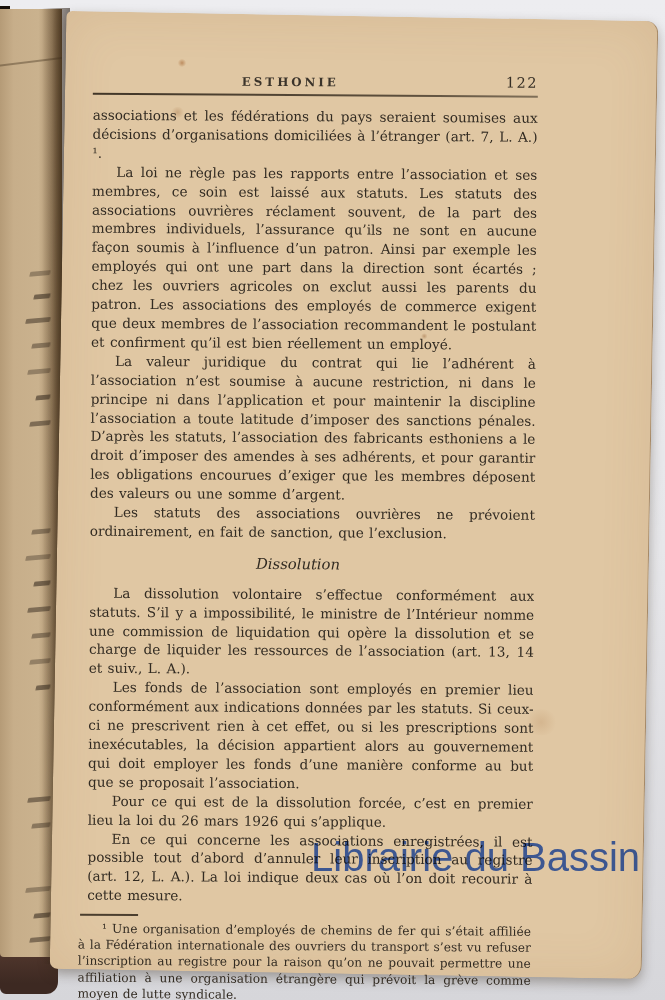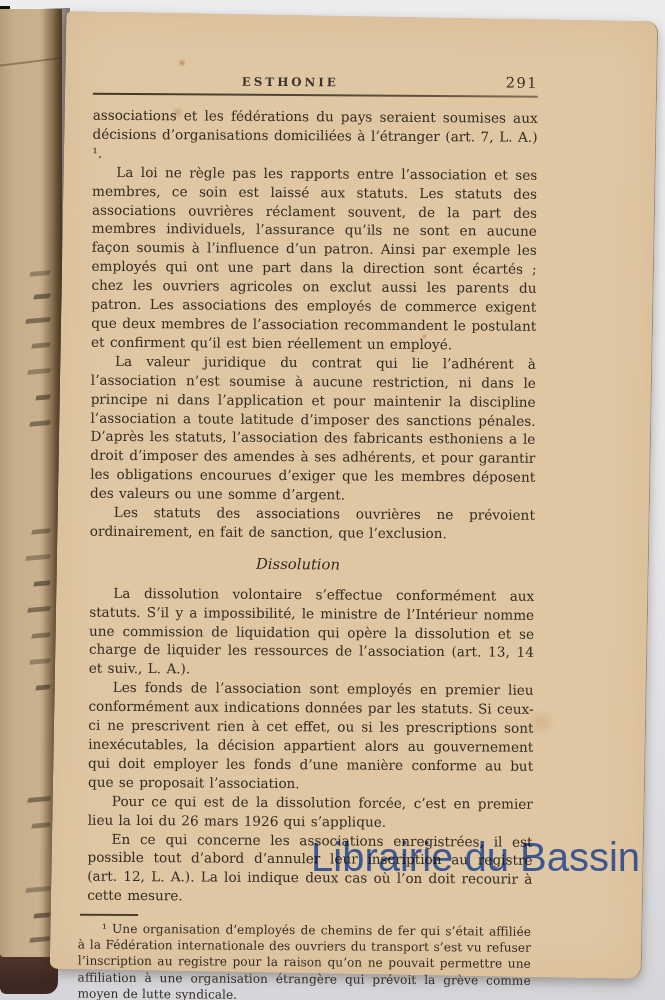"291" span.page-number { text: 291 -> 122 }
